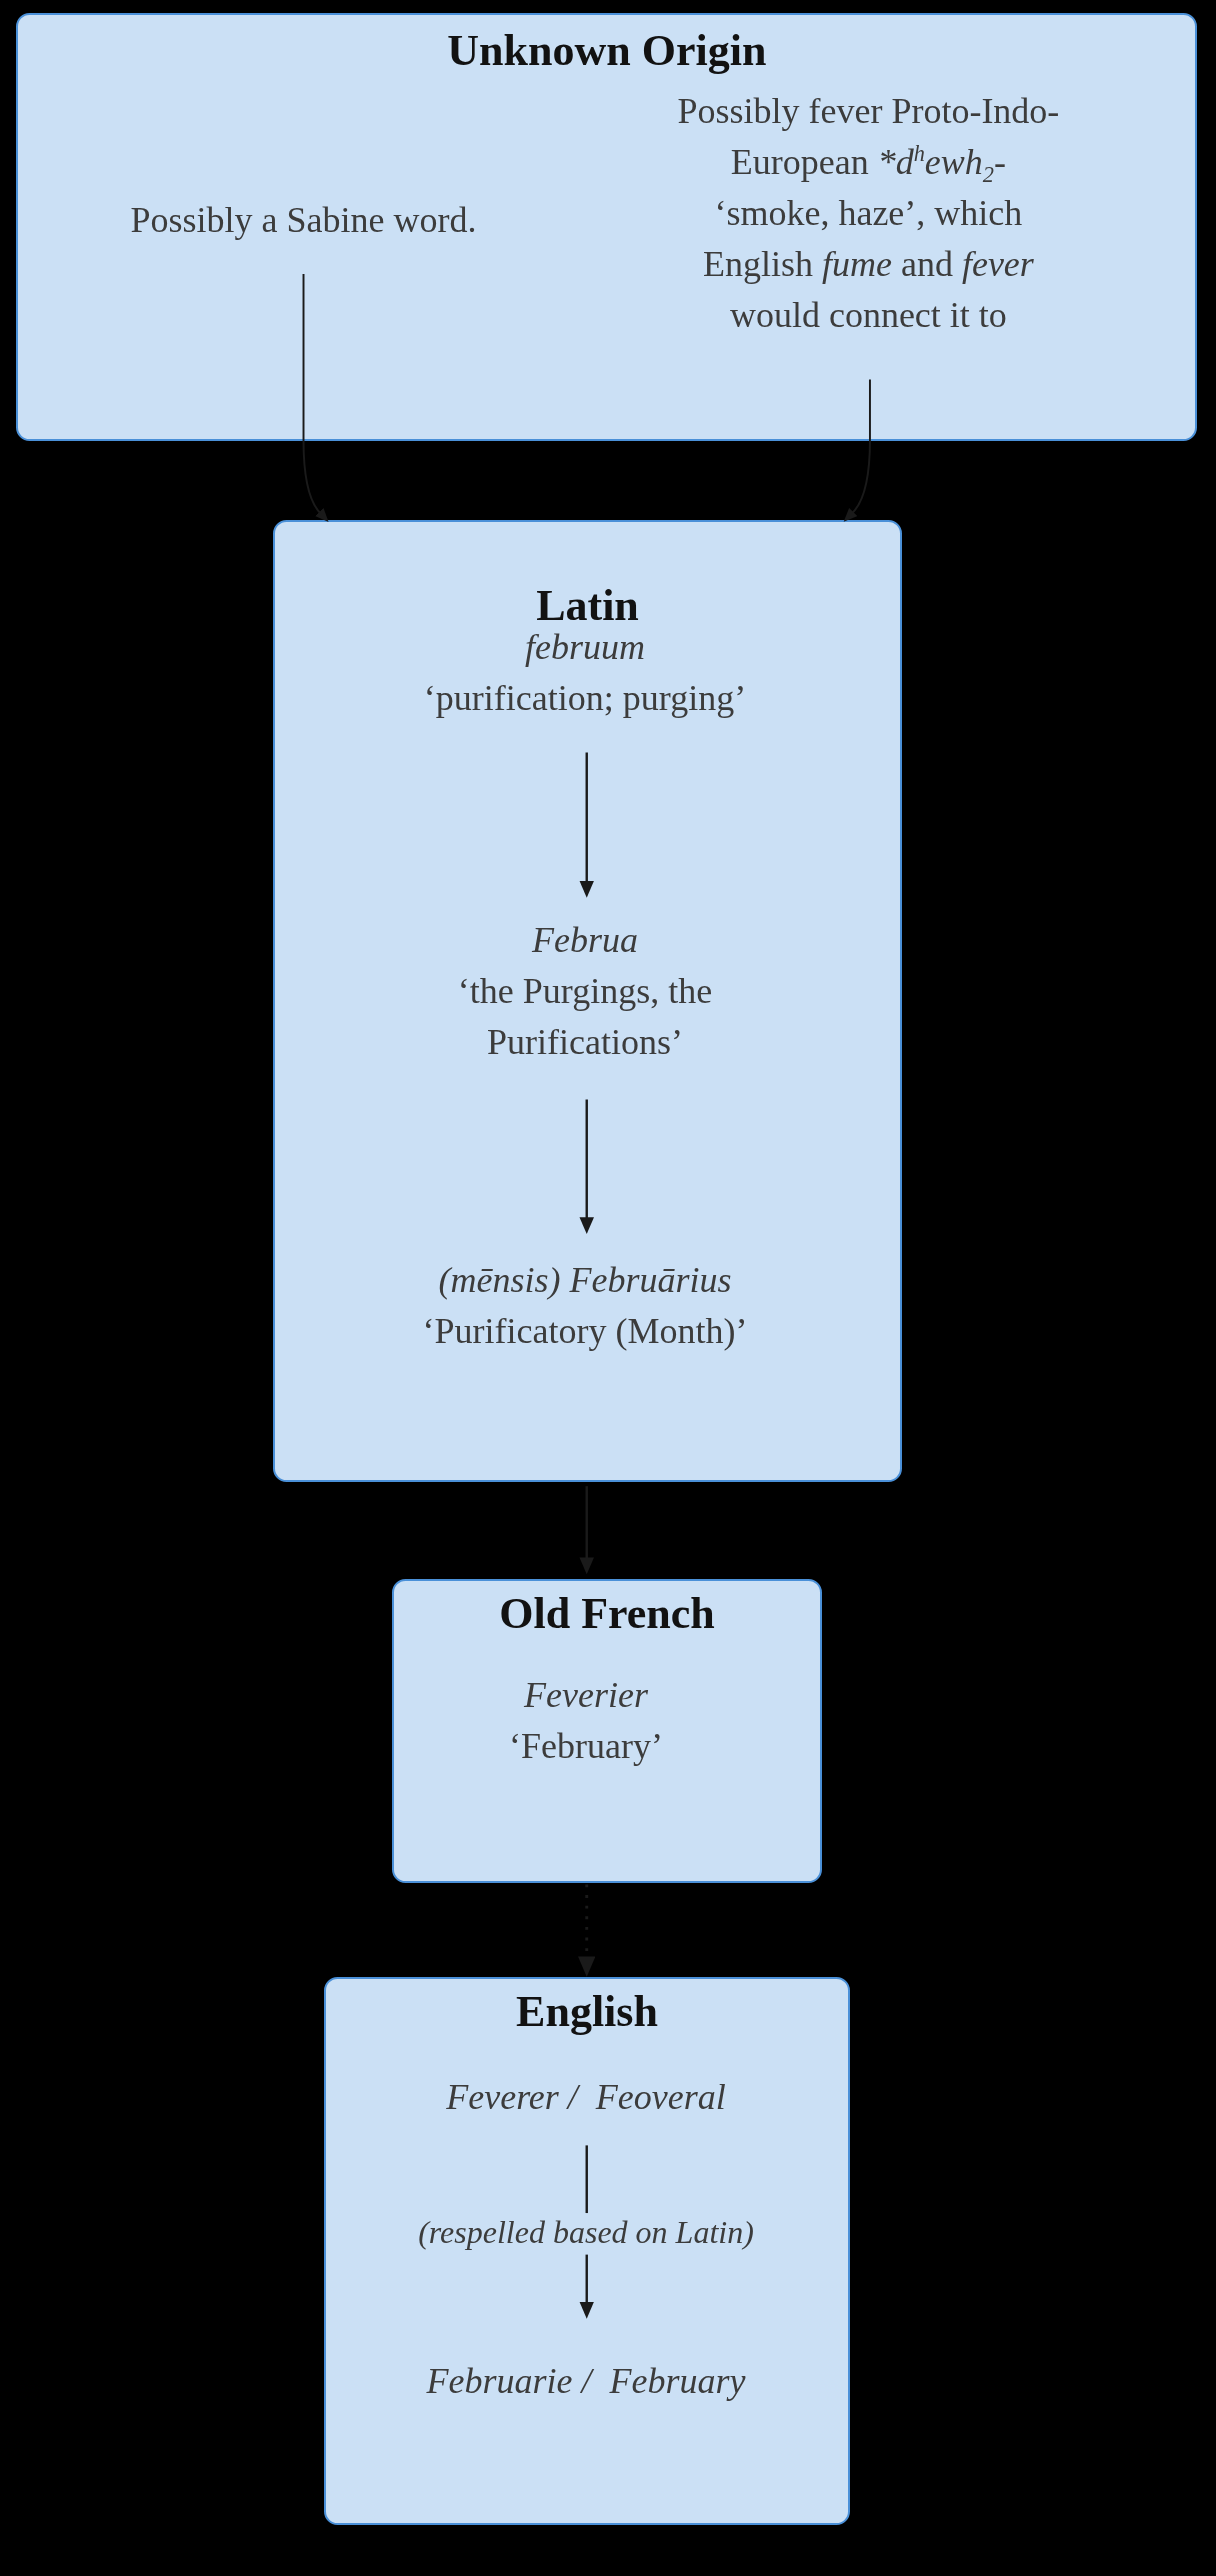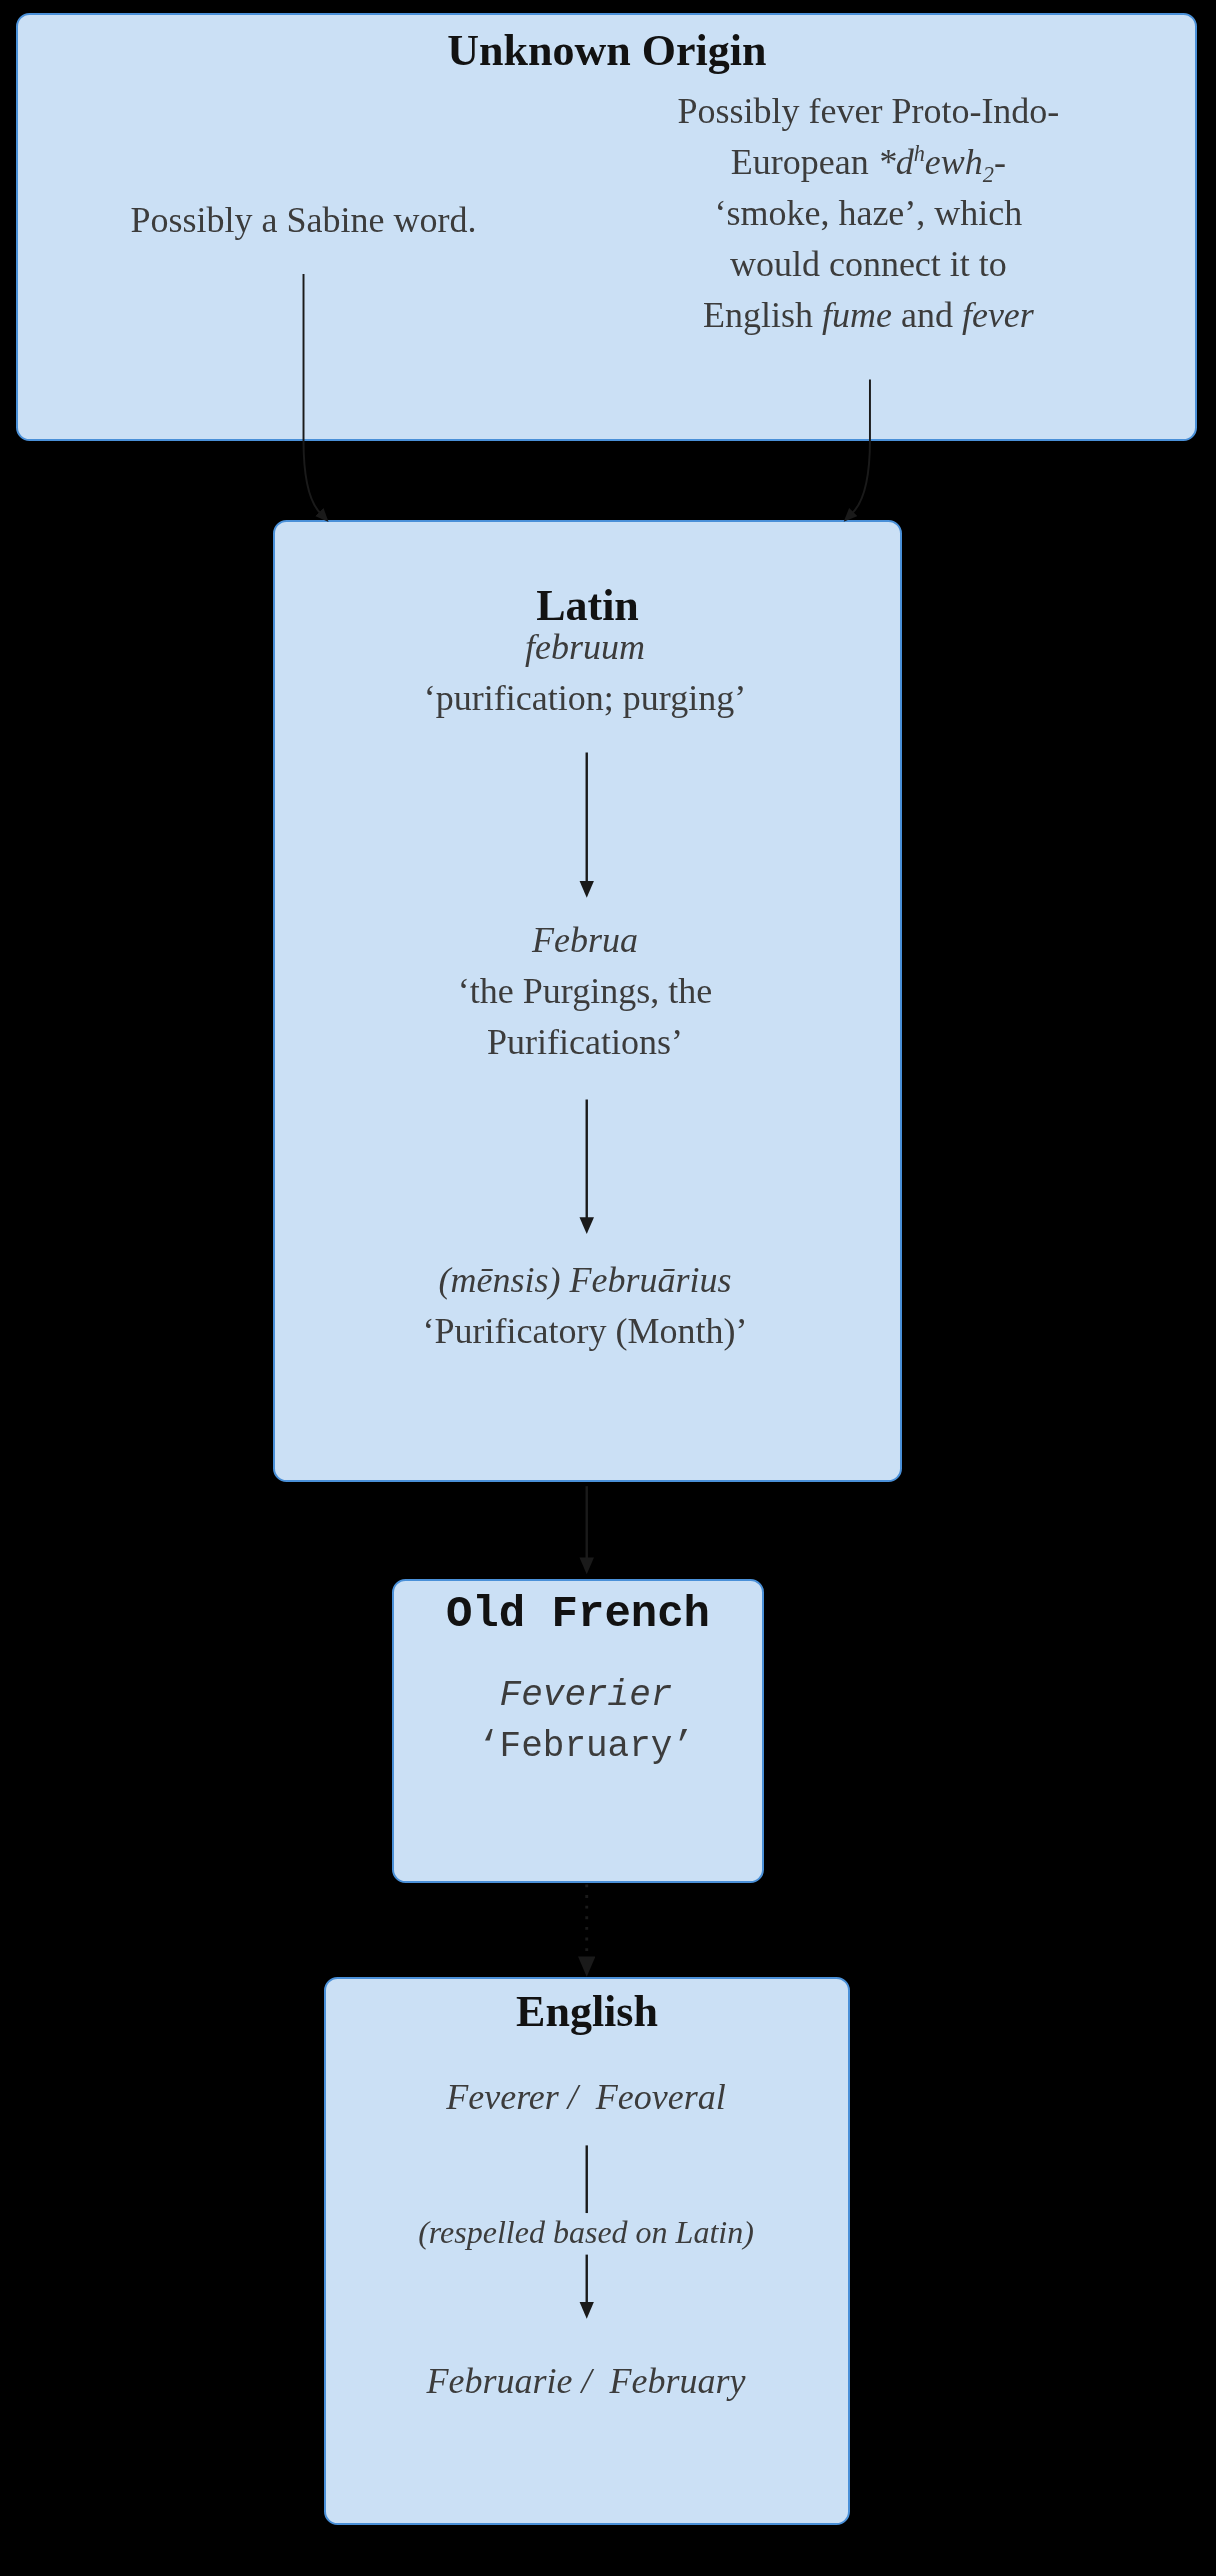"would connect it to" div.ln { order: before "English fume and fever" -> after "English fume and fever" }
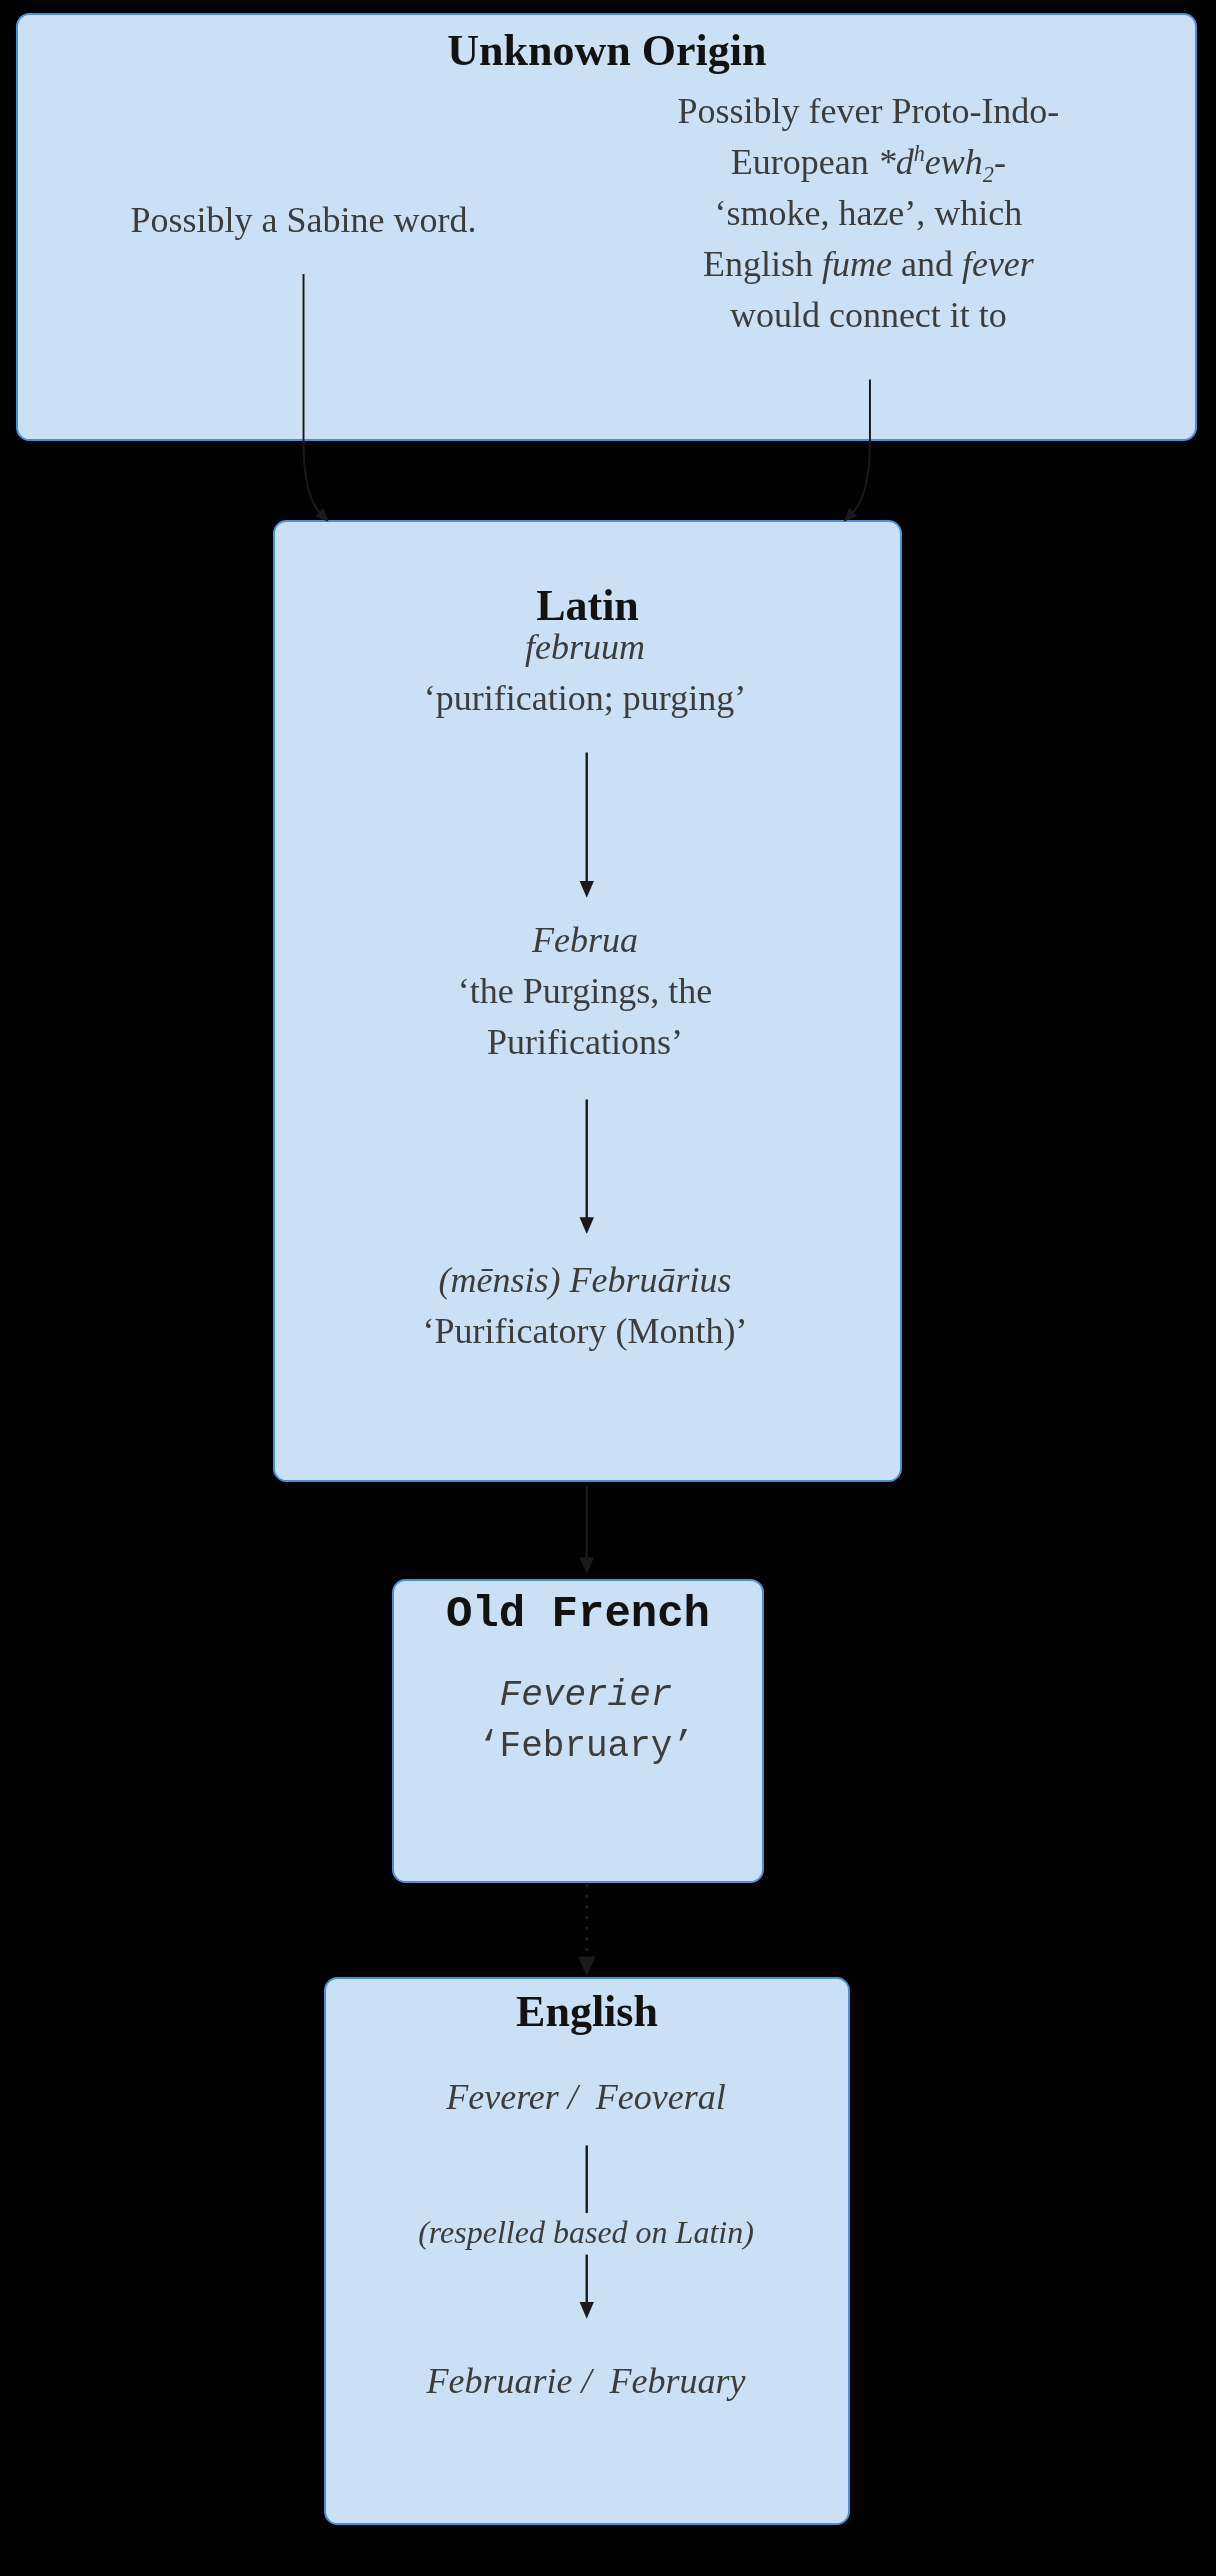"Old French" #node-old-french { font-family: Liberation Mono, monospace -> none; width: 372px -> 430px }
